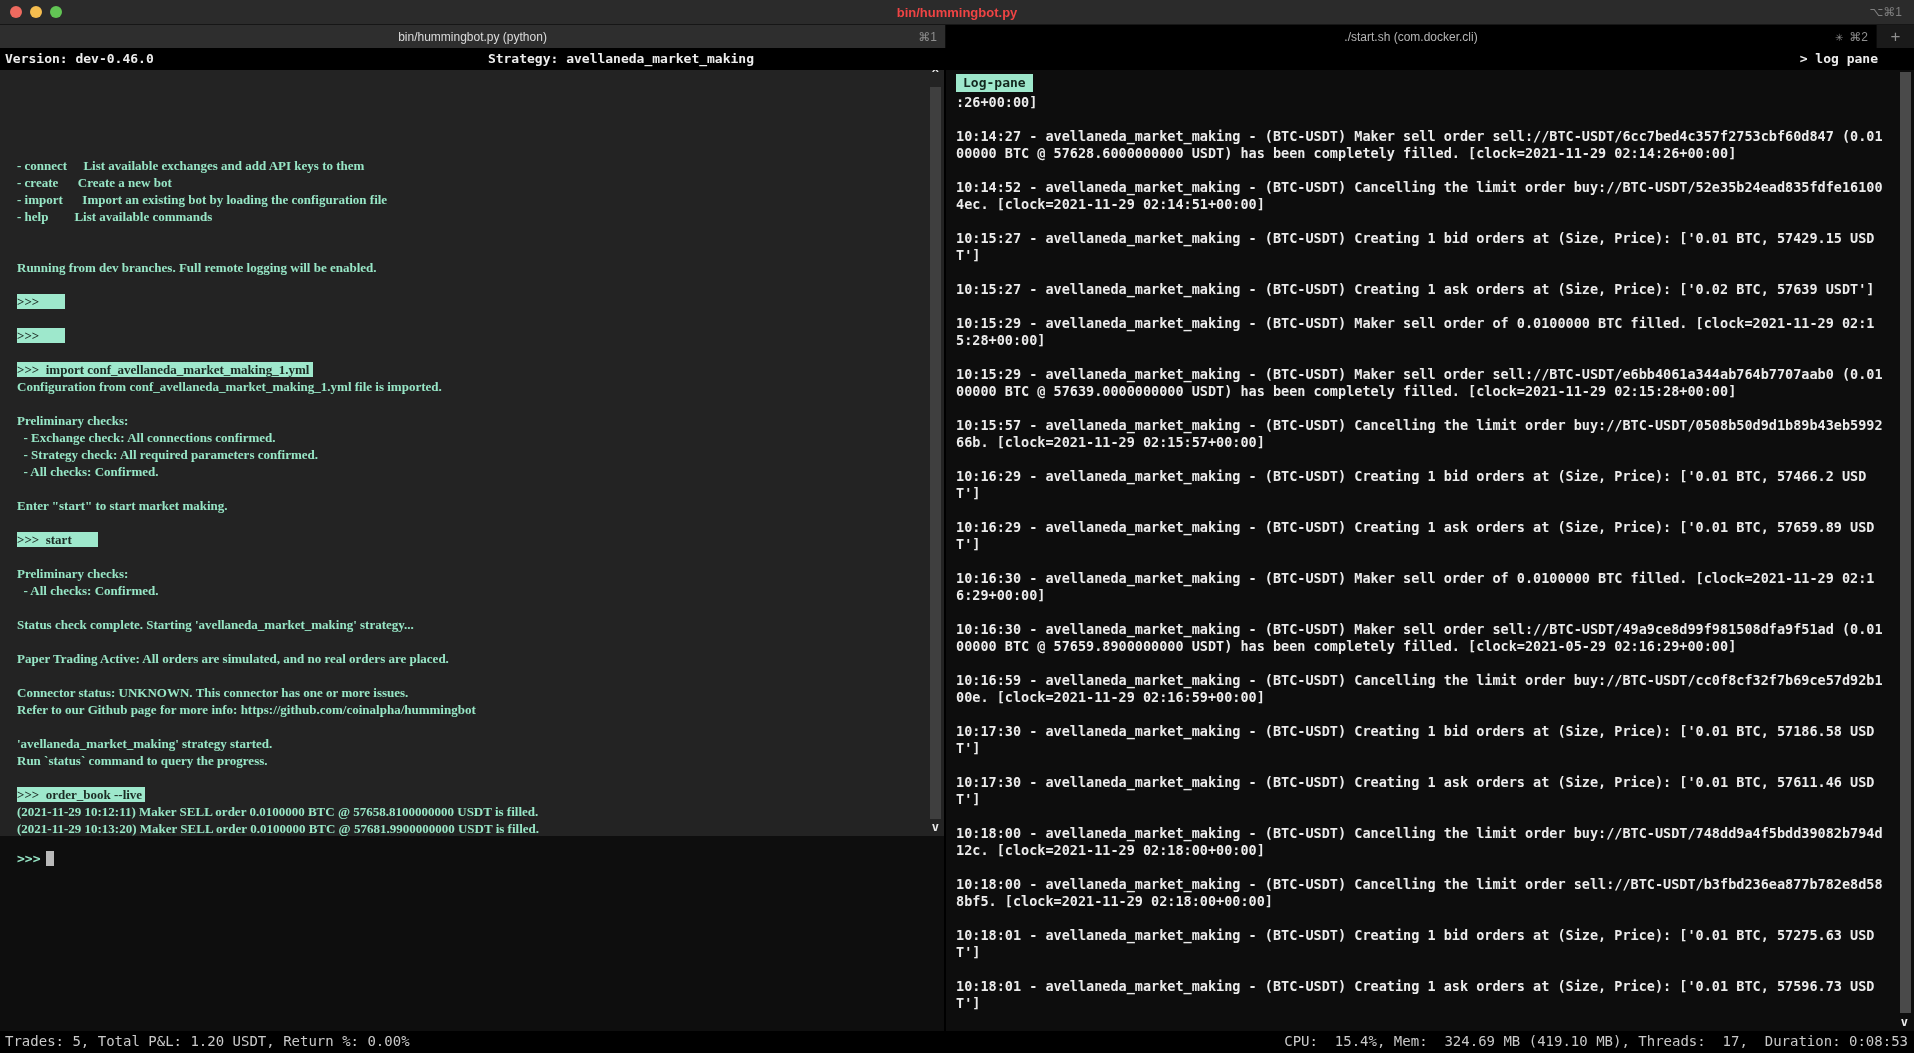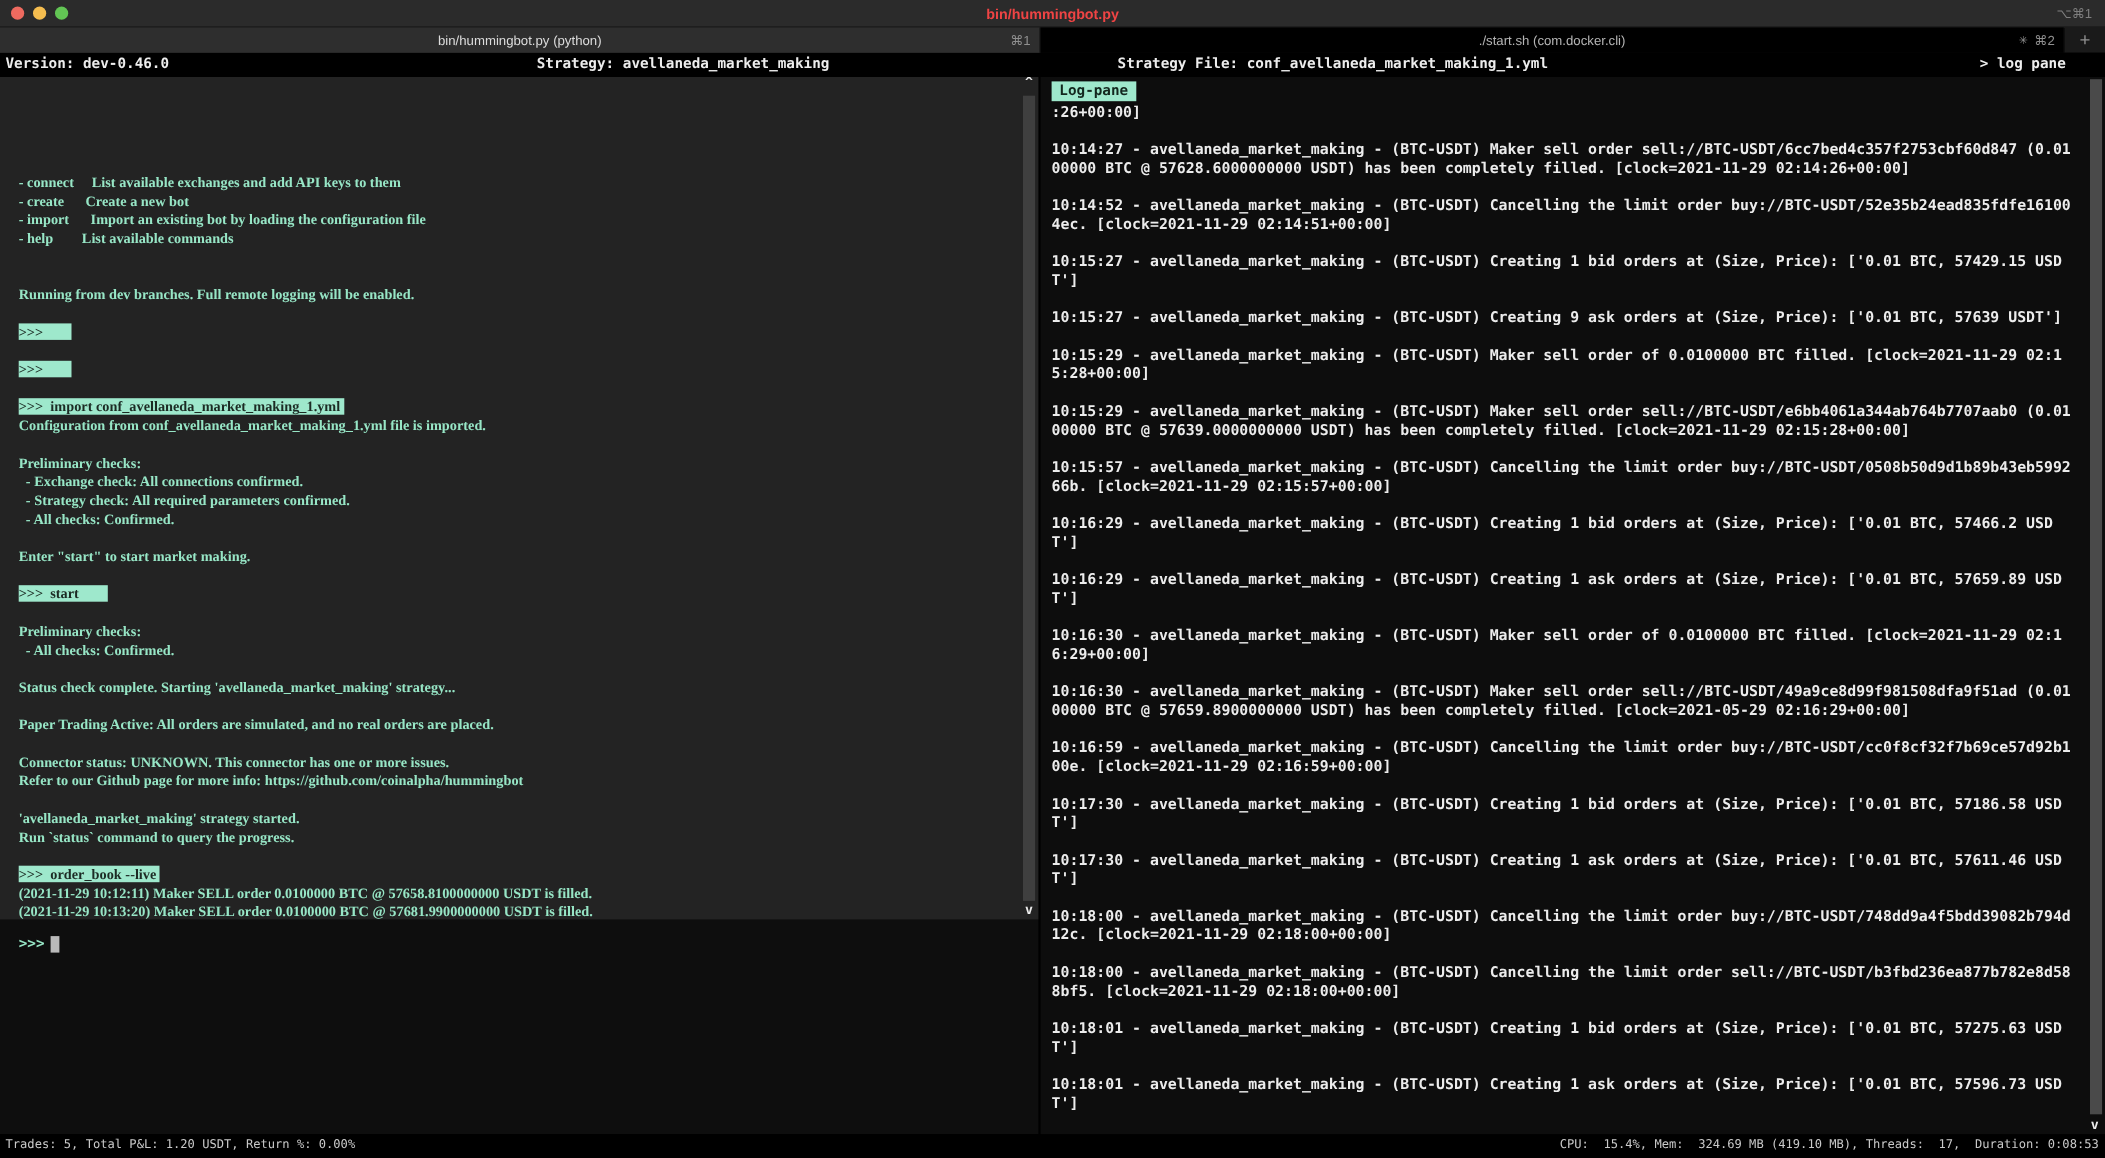"Strategy File:" span.strategy-file { html: <span>Strategy File: conf_avellaneda_market_making_1.yml</span> -> none }
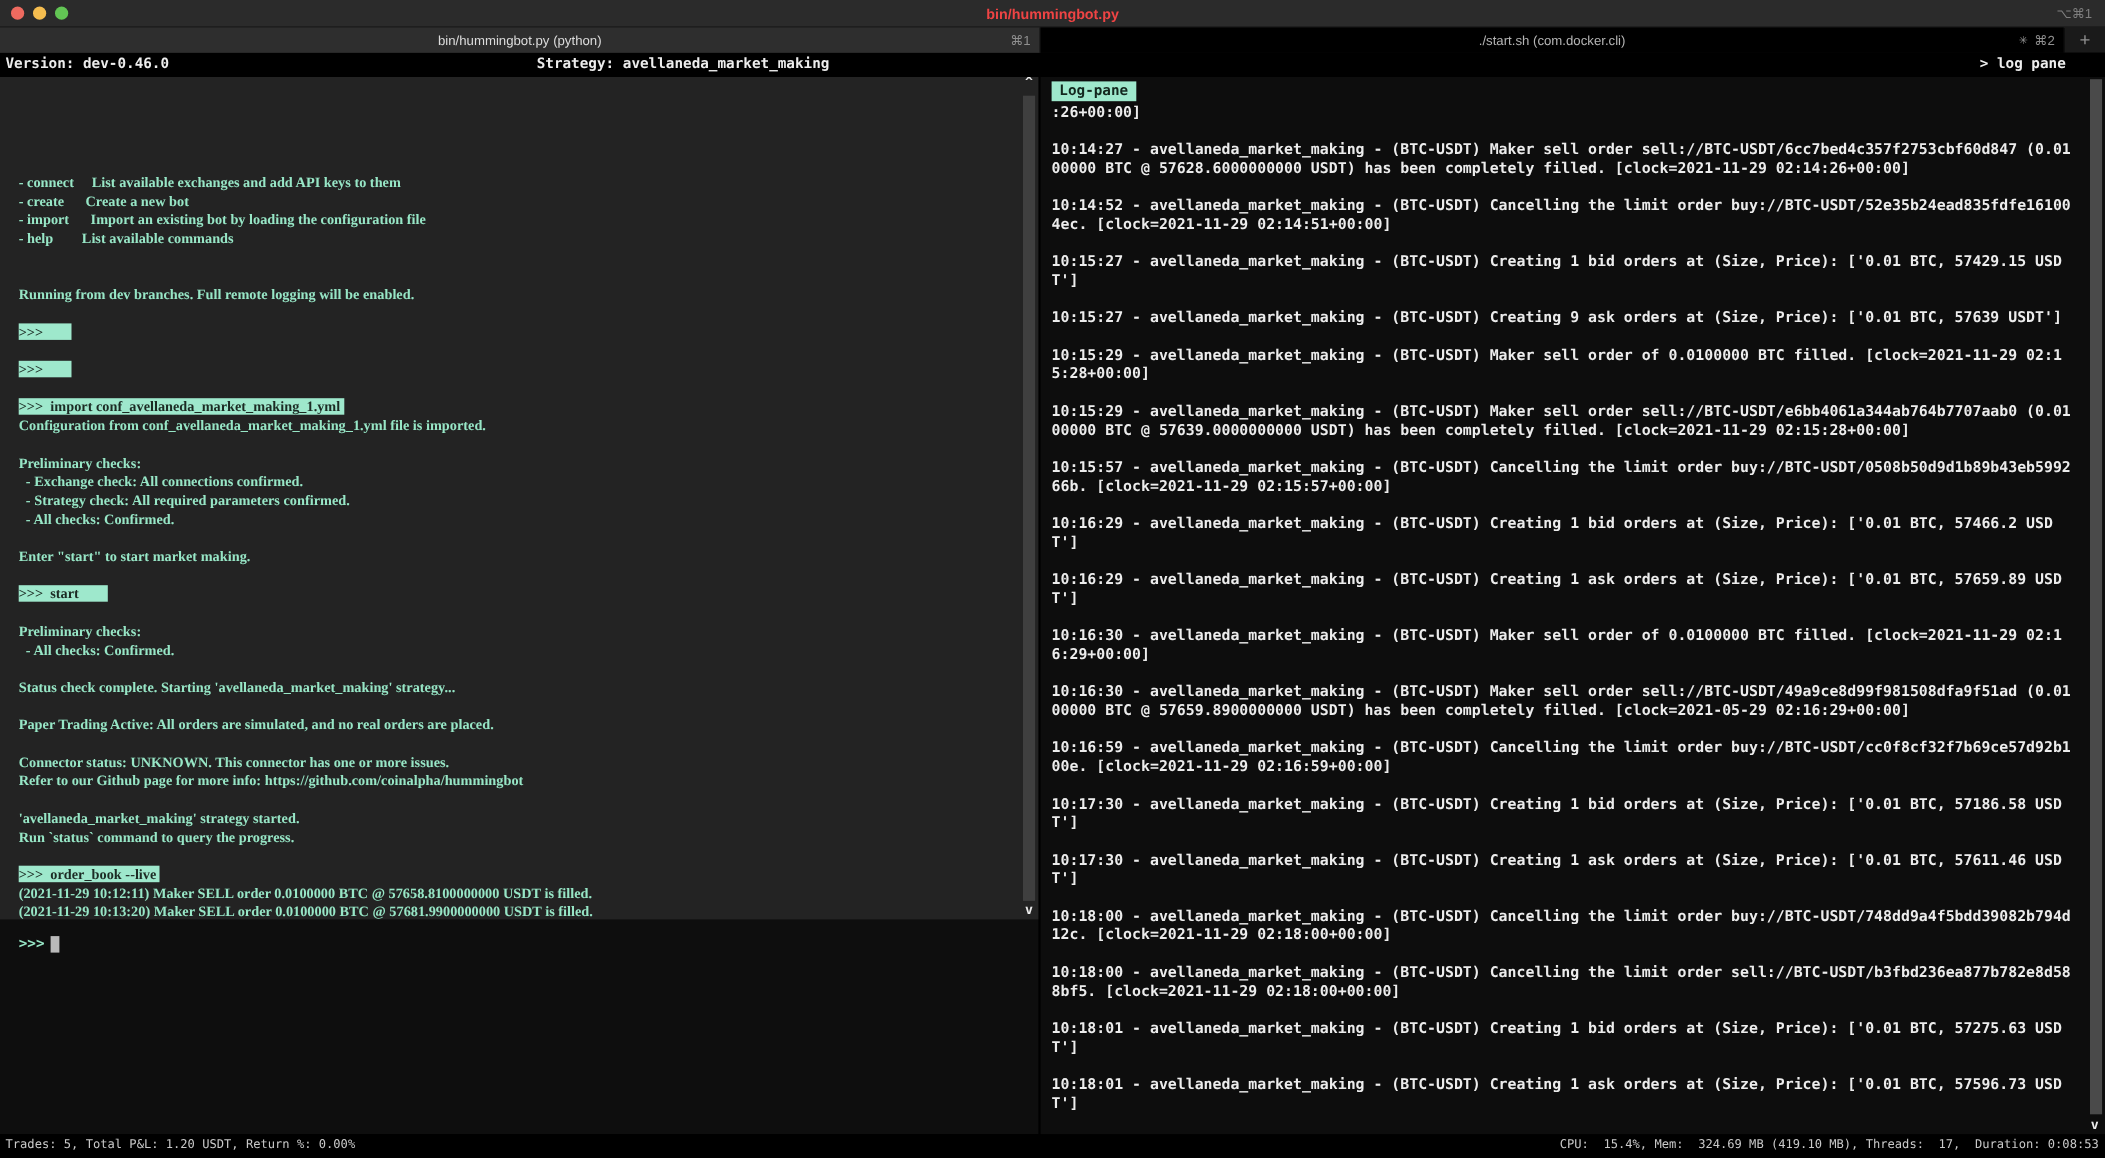"10:15:27 - avellaneda_market_making - (BTC-USDT) Creating 9 ask" div.log-entry { text: 9 ask orders at (Size, Price): ['0.01 -> 1 ask orders at (Size, Price): ['0.02 }
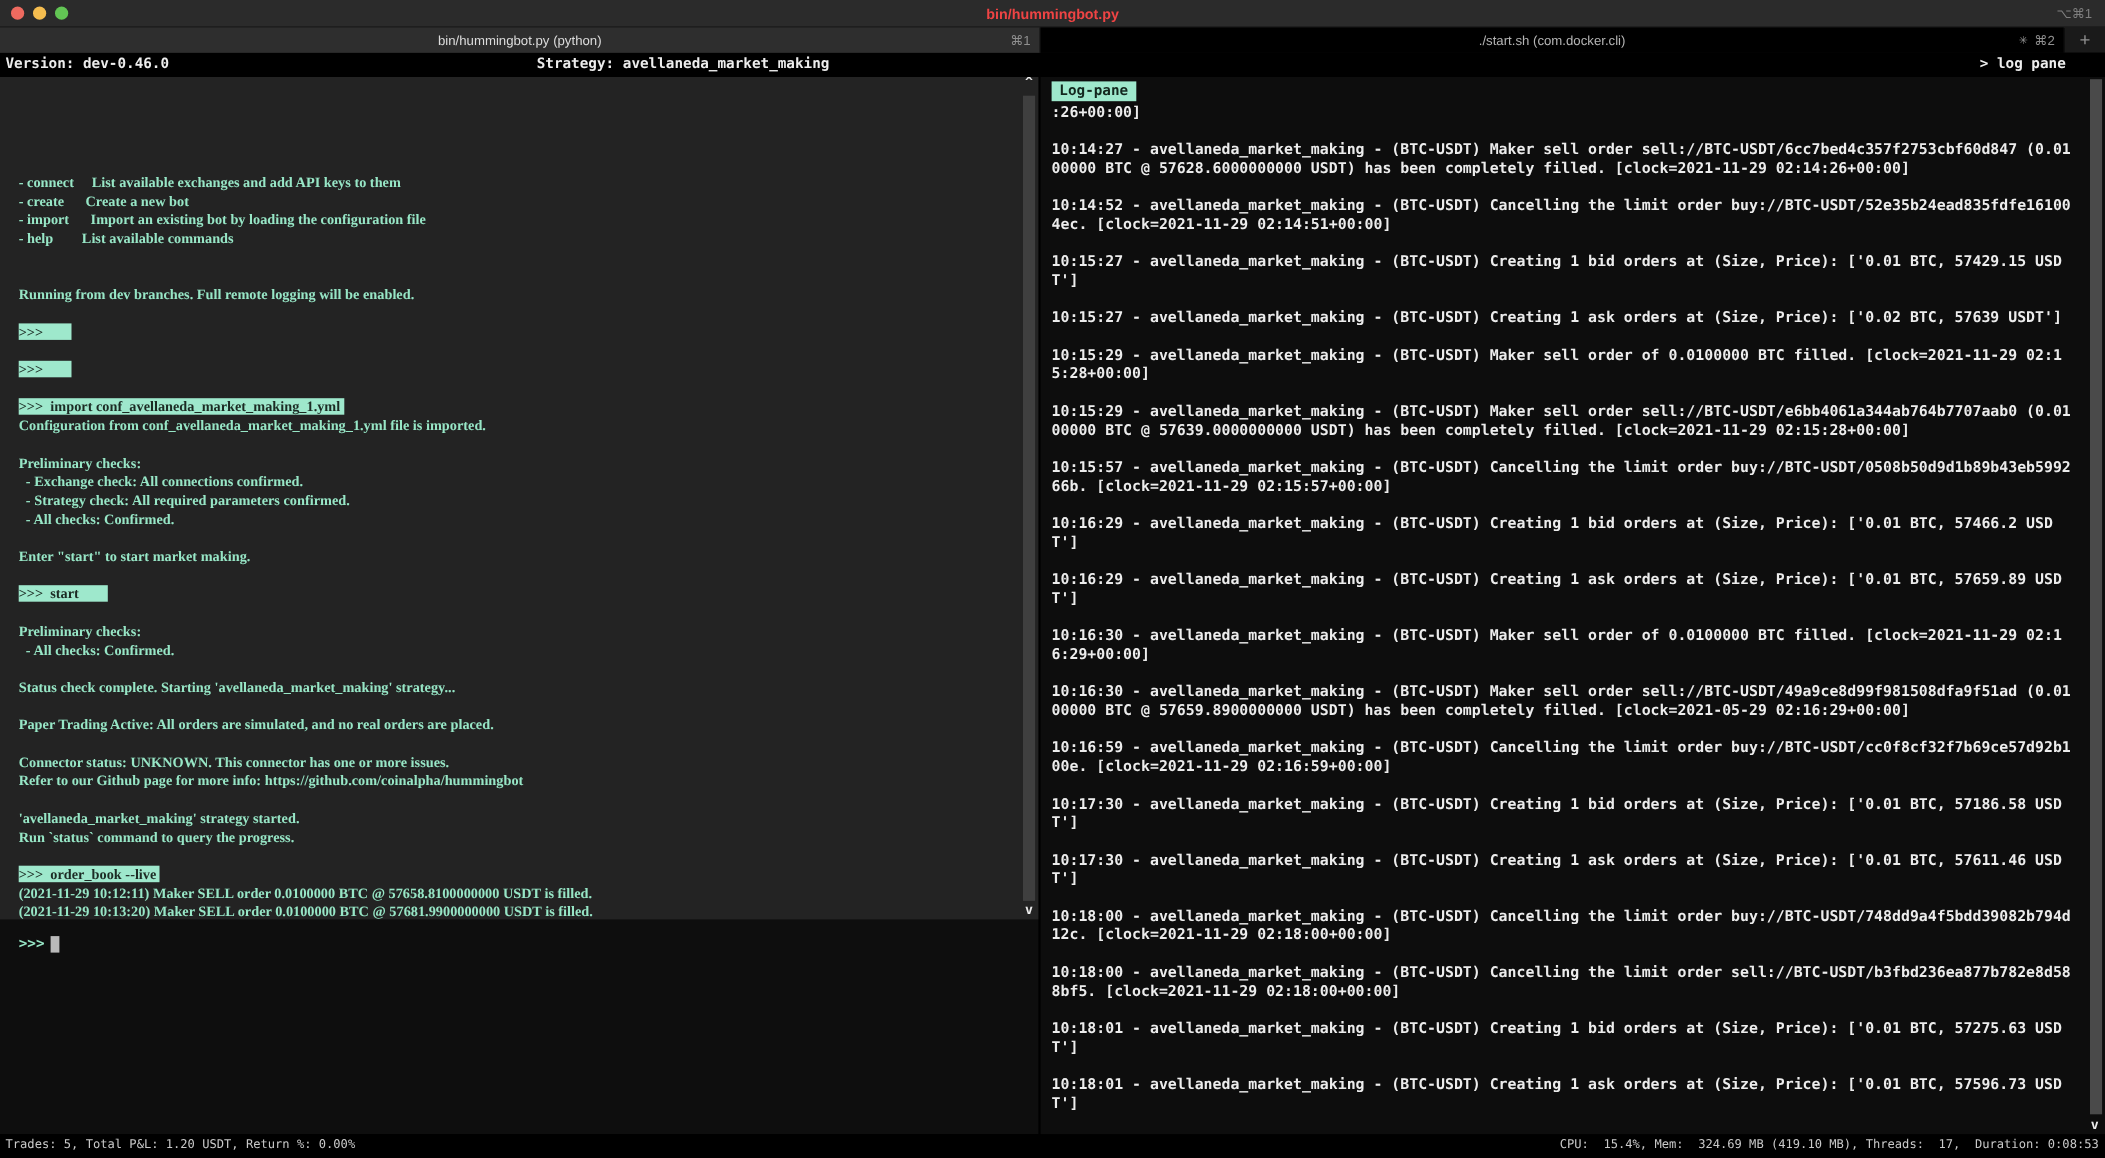"Trades: 5, Total P&L: 1.20" .statusbar { font-size: 11px -> 14px }
